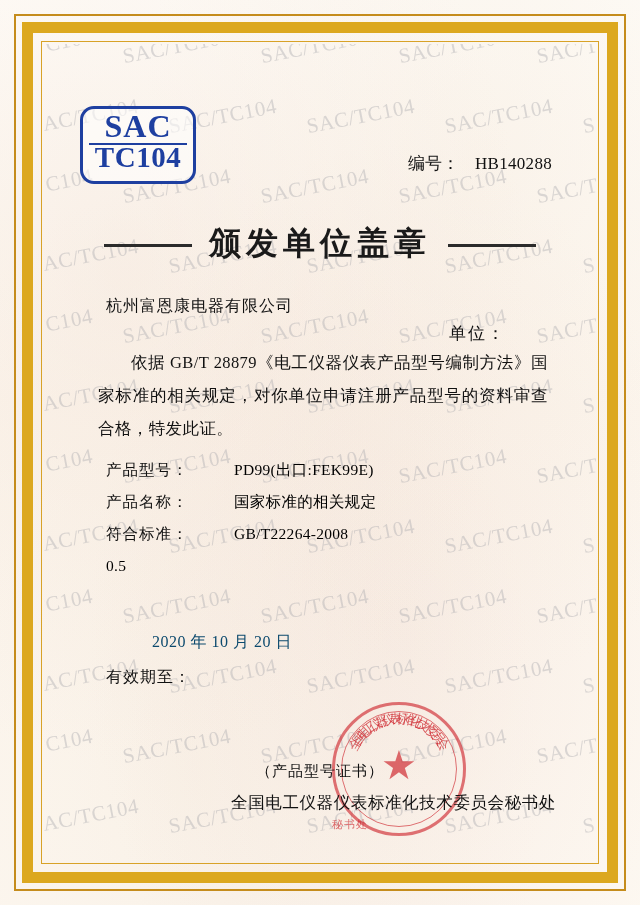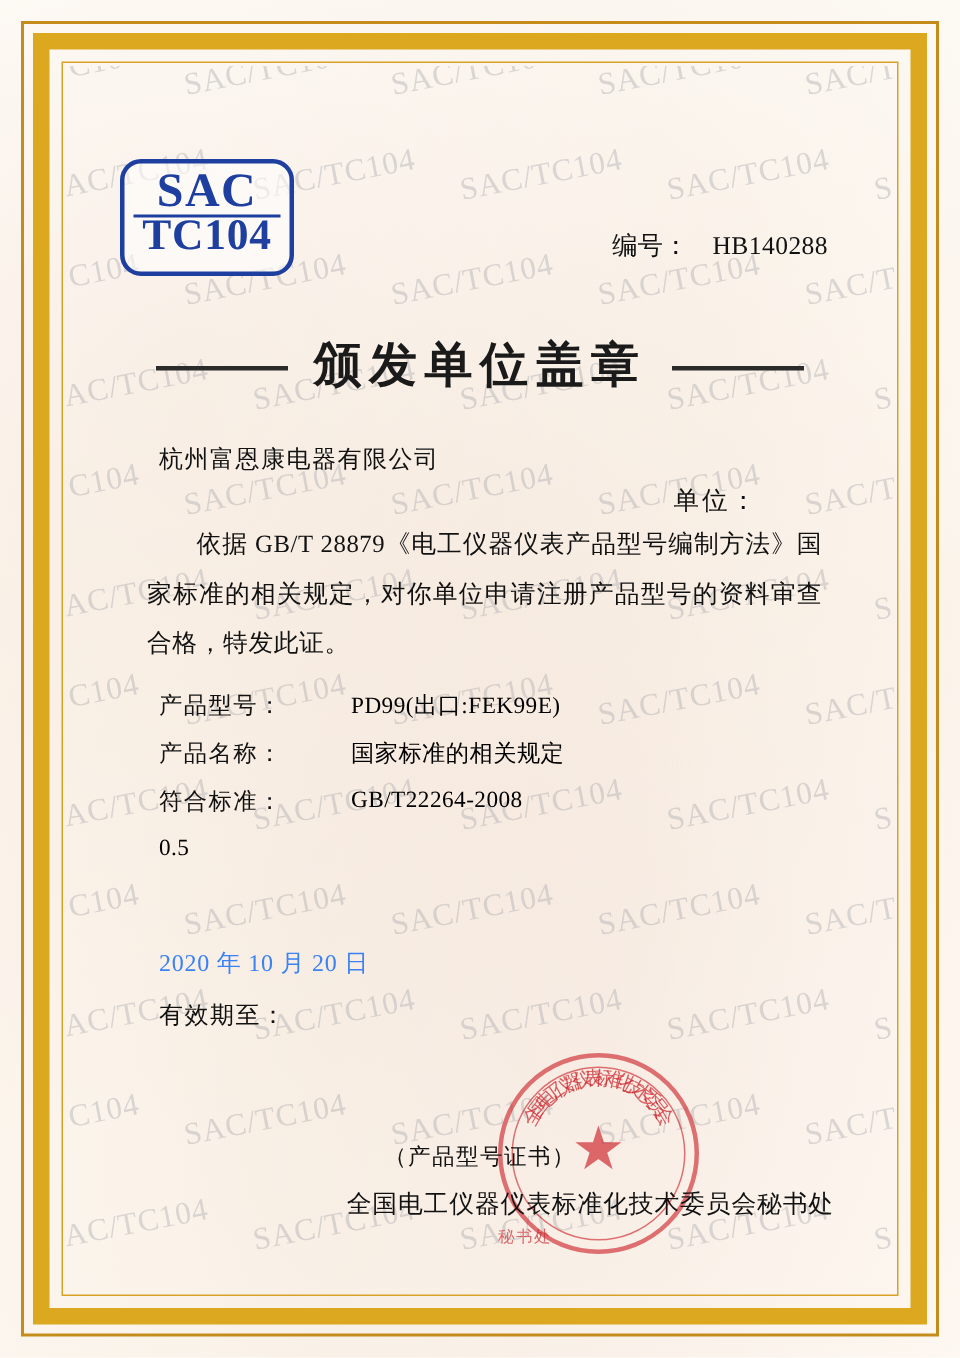"2020 年 10 月 20" .date-val { color: #3b82f6 -> #0c4a6e; margin-left: none -> 46px }
